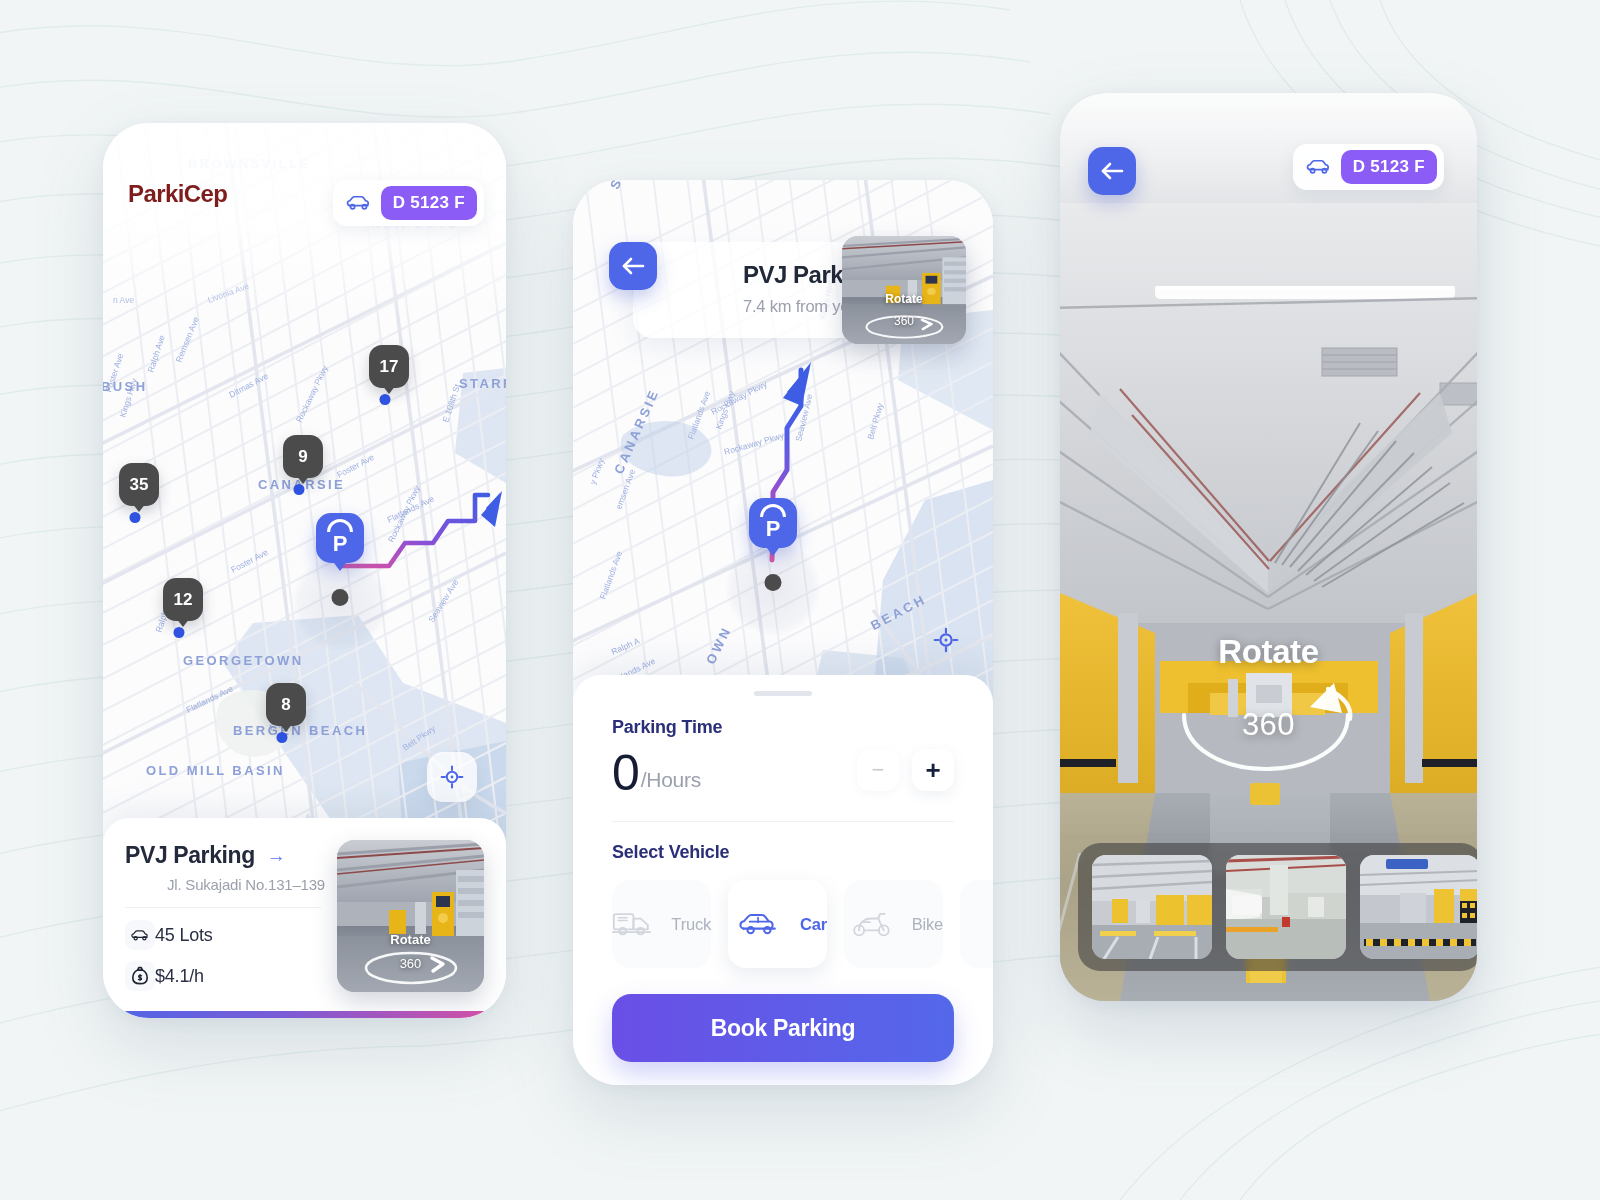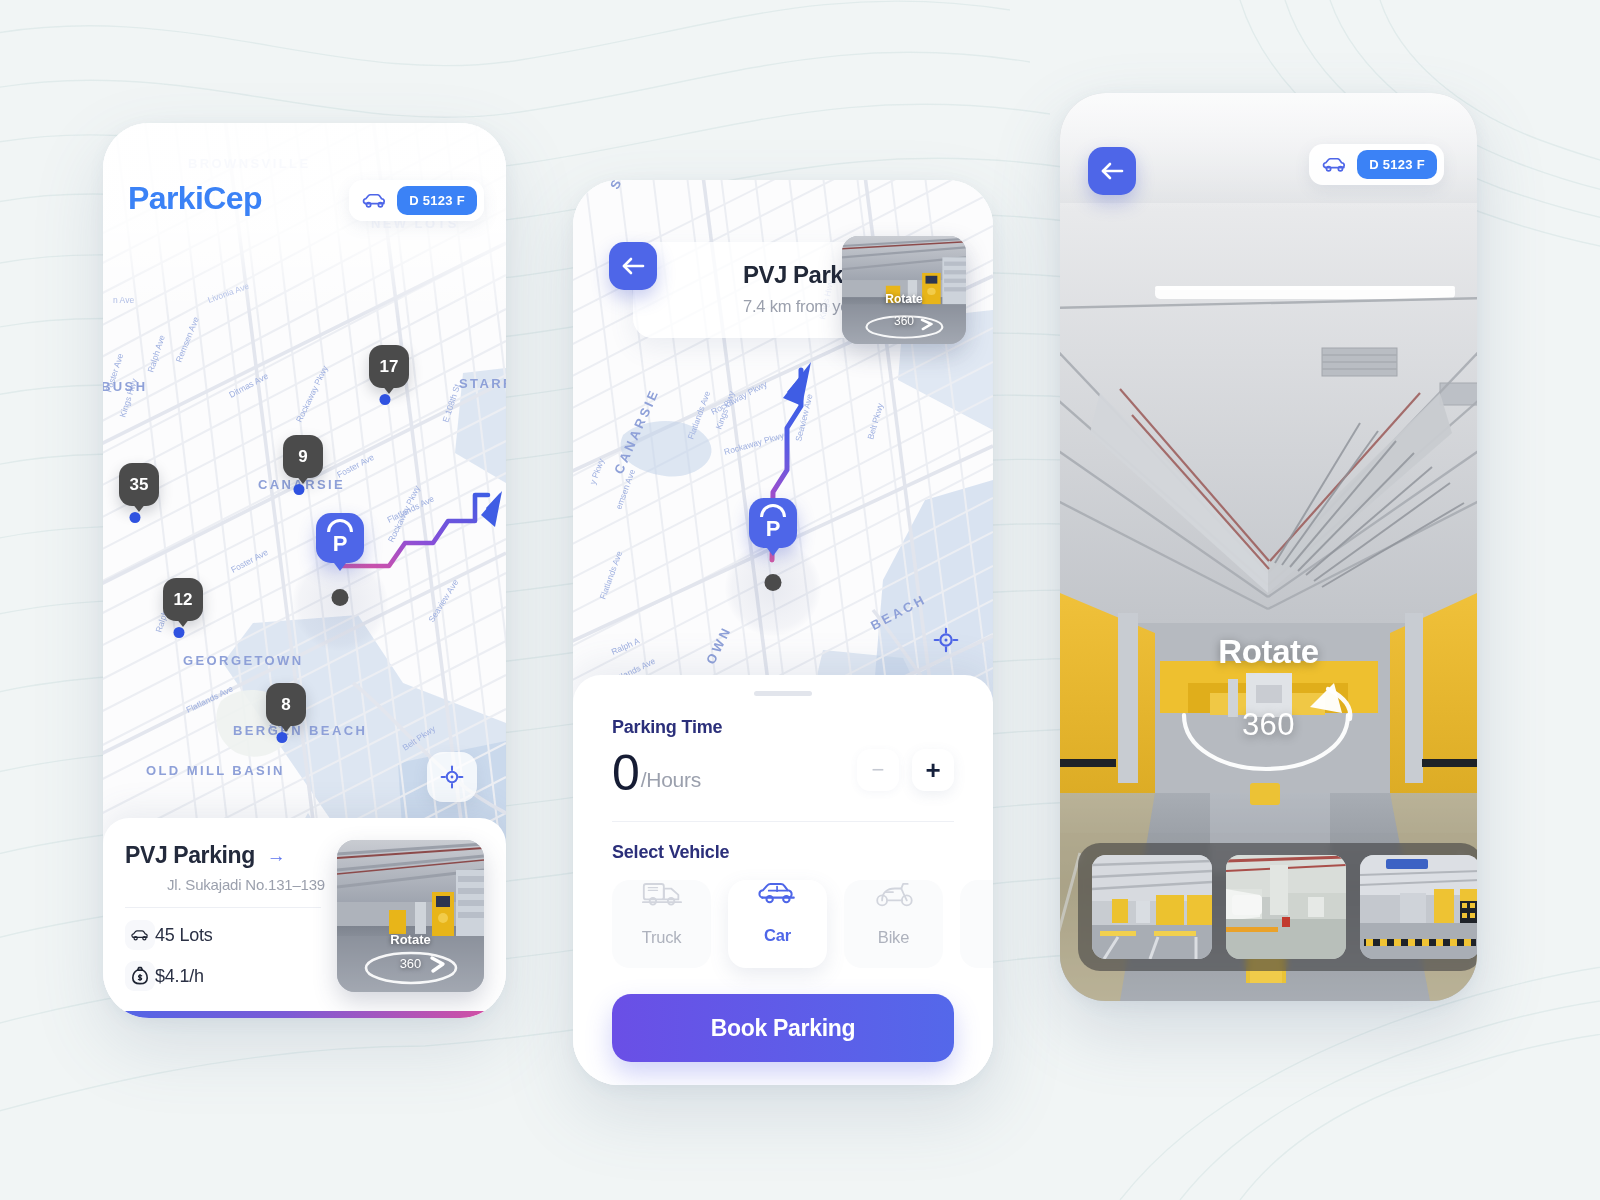"D 5123 F" .plate-chip { background: #3b82f6 -> #8b5cf6; font-size: 13px -> 17px }
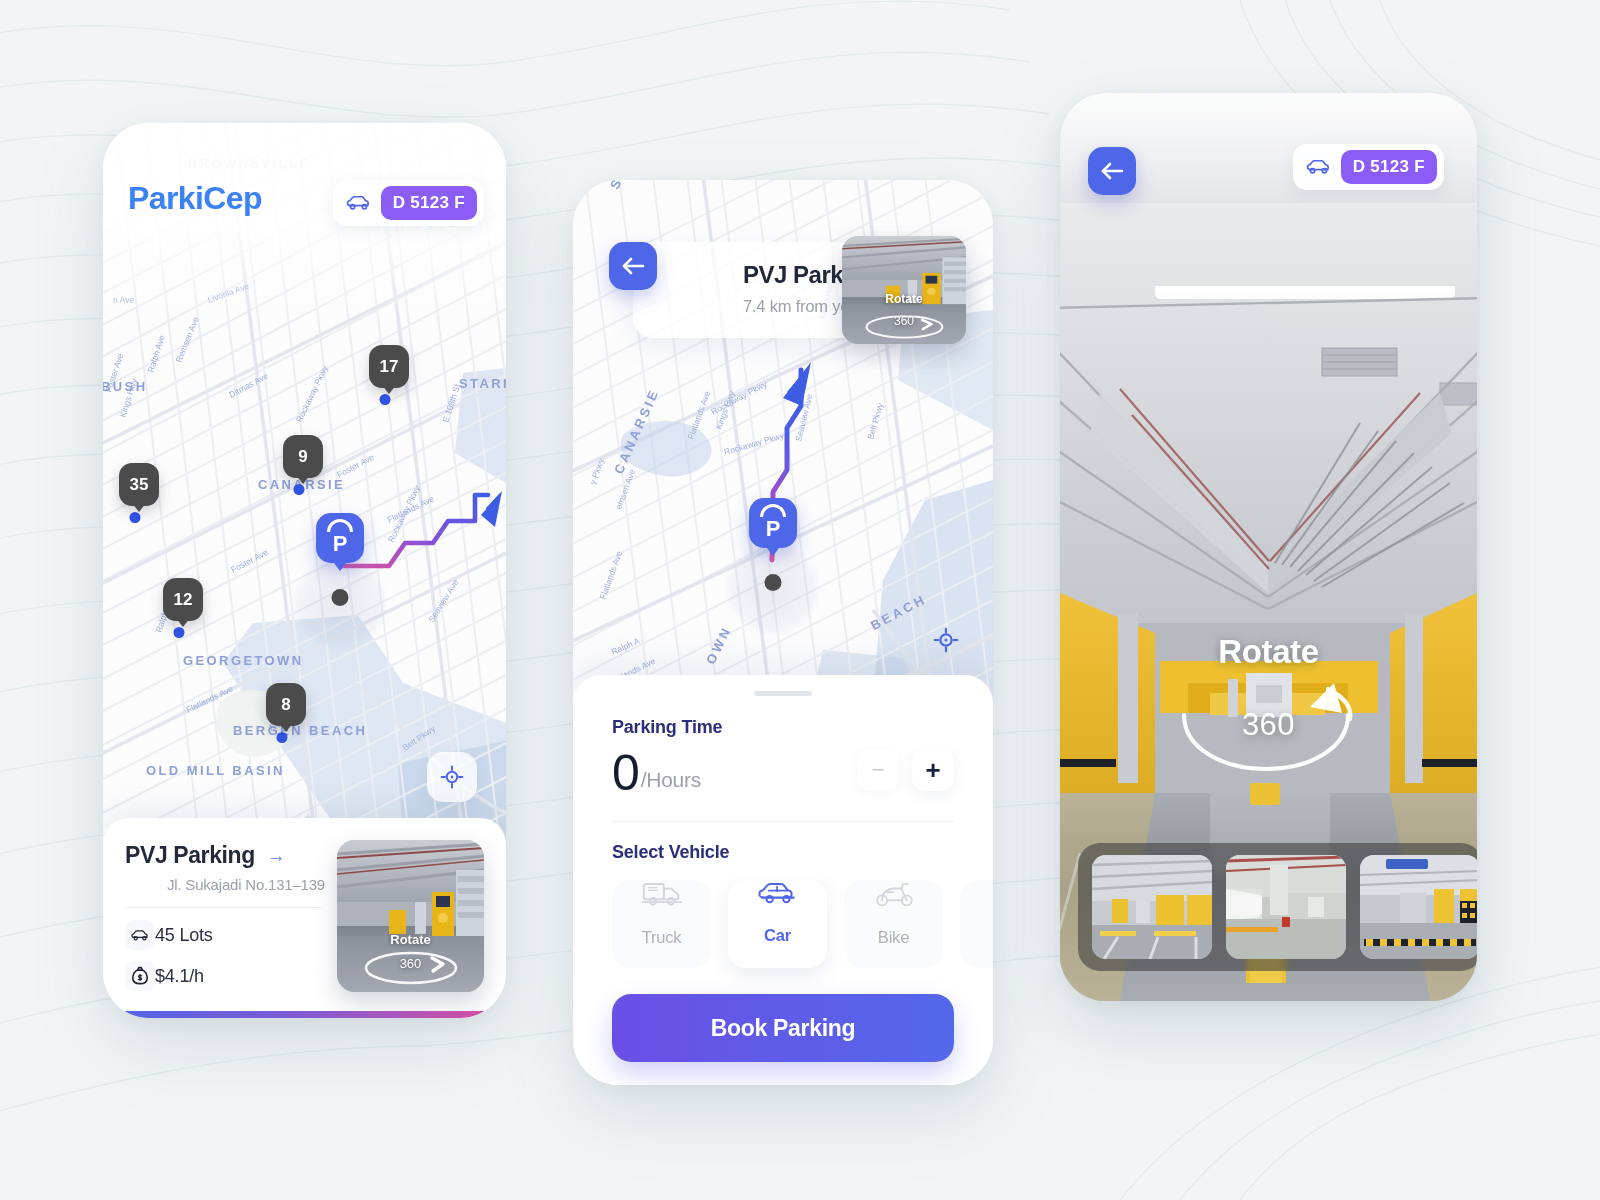"ParkiCep" .brand { color: #3b82f6 -> #7f1d1d; font-size: 32px -> 24px }
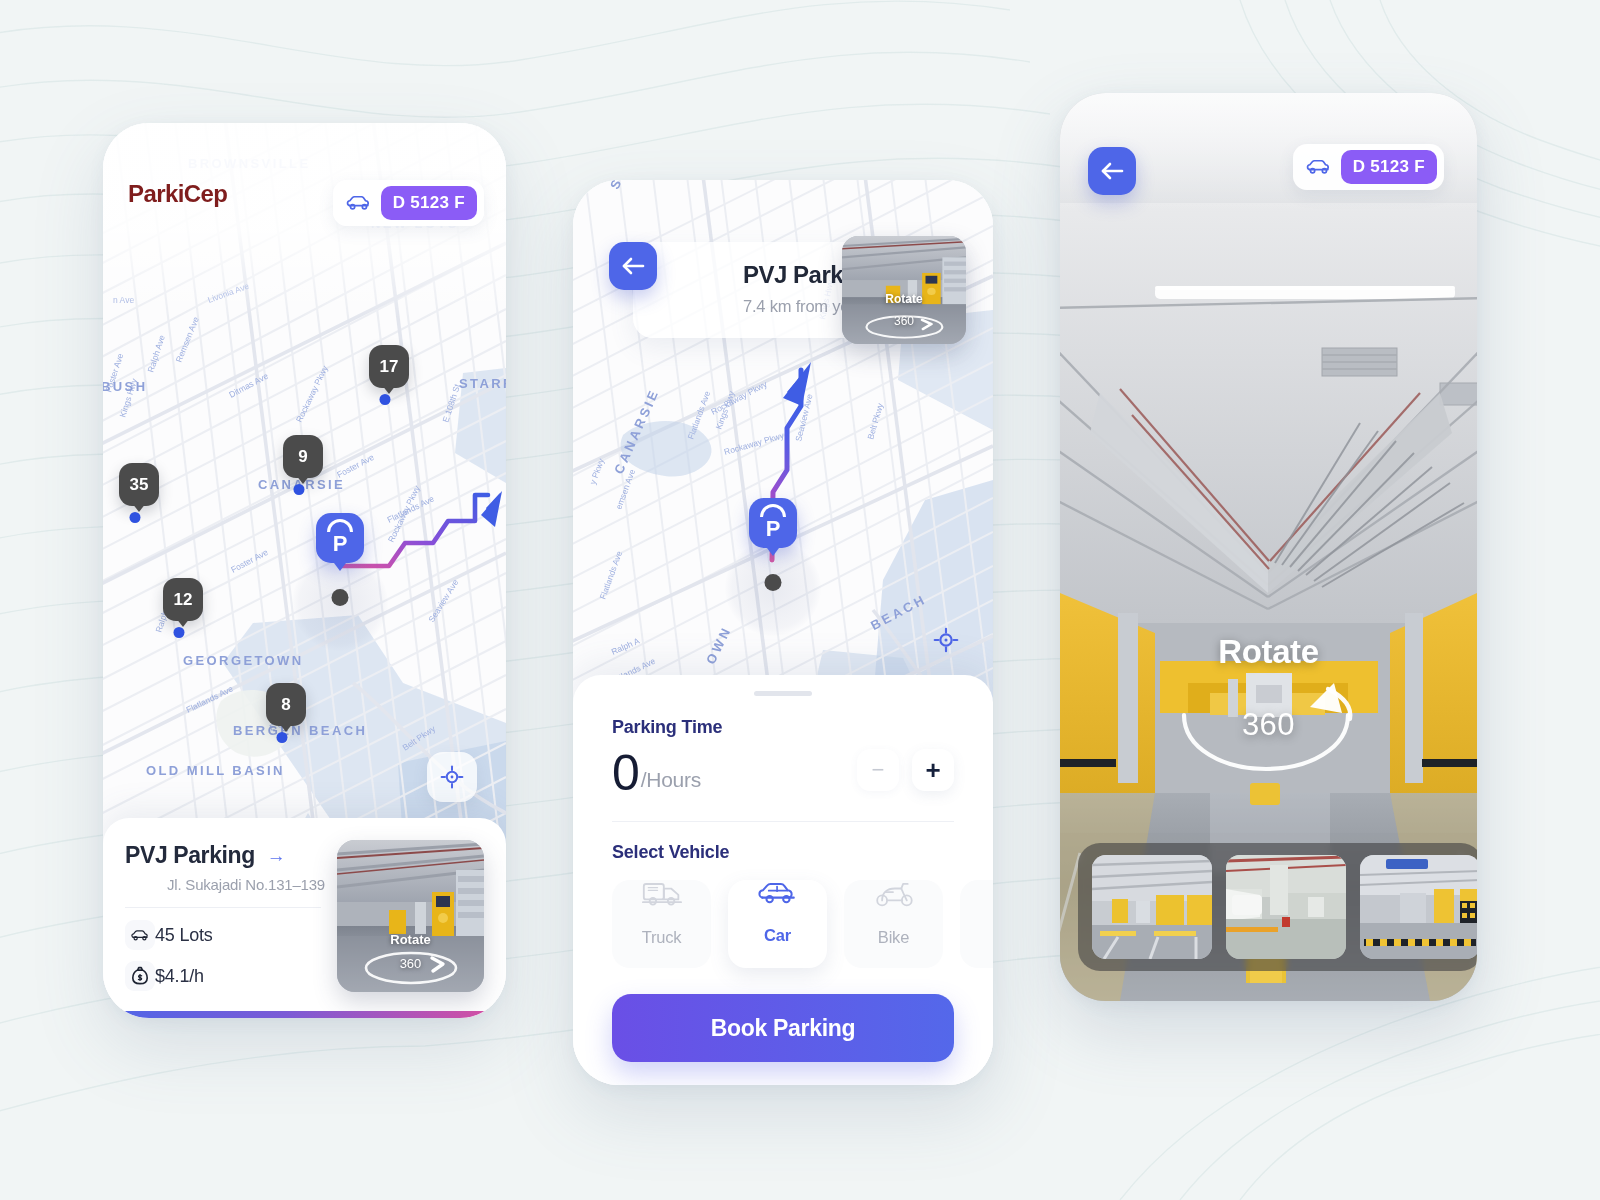"Truck" .veh { flex-direction: column -> row; justify-content: flex-start -> flex-end }
